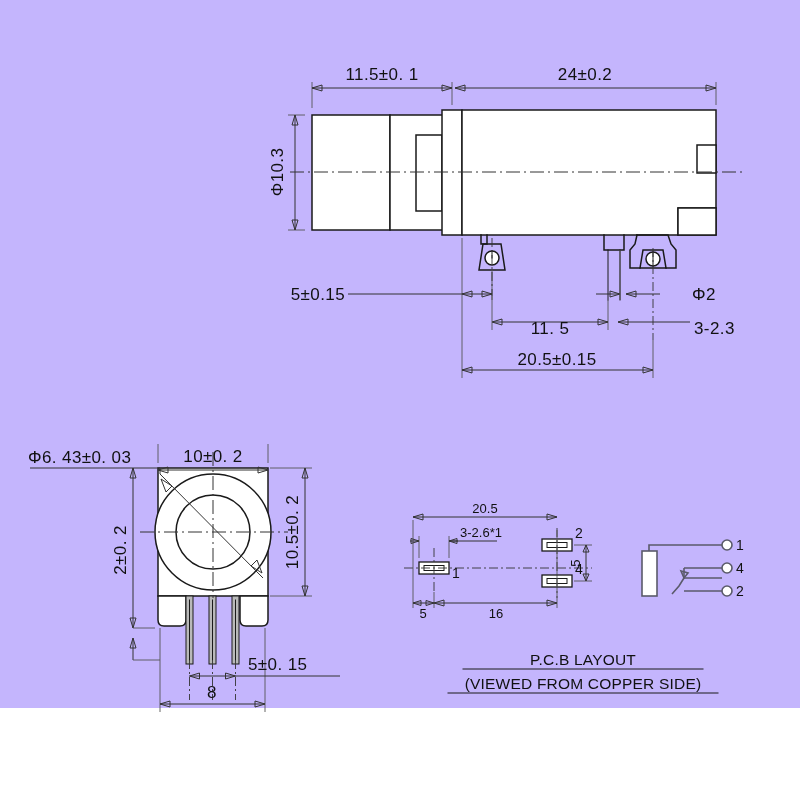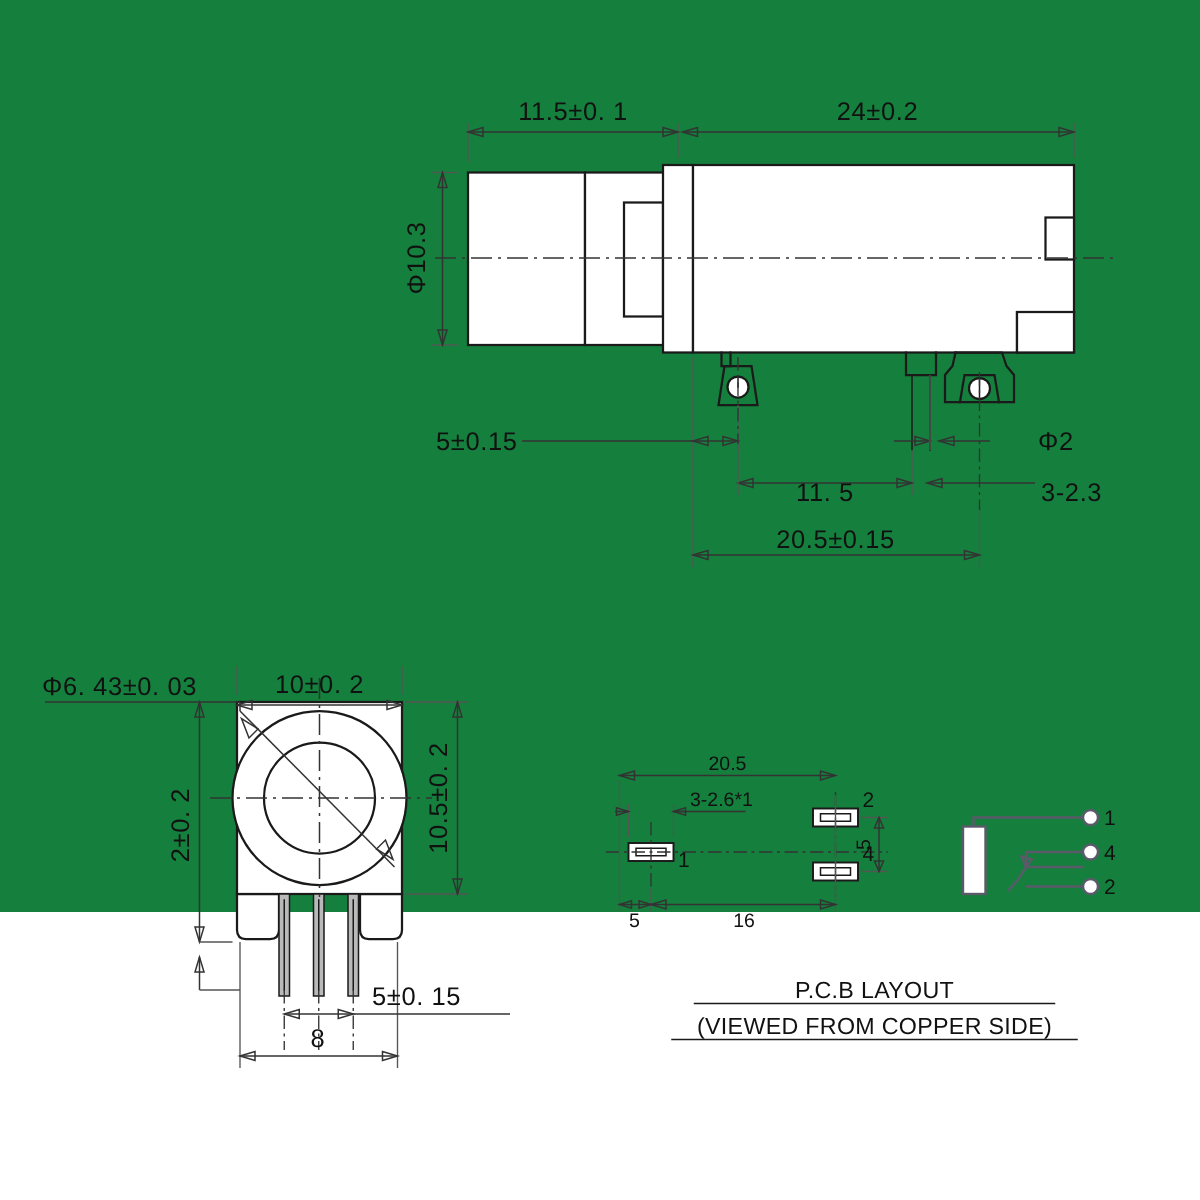"11.5±0. 1" #sheet { background: #15803d -> #c4b5fd; height: 608px -> 708px }
